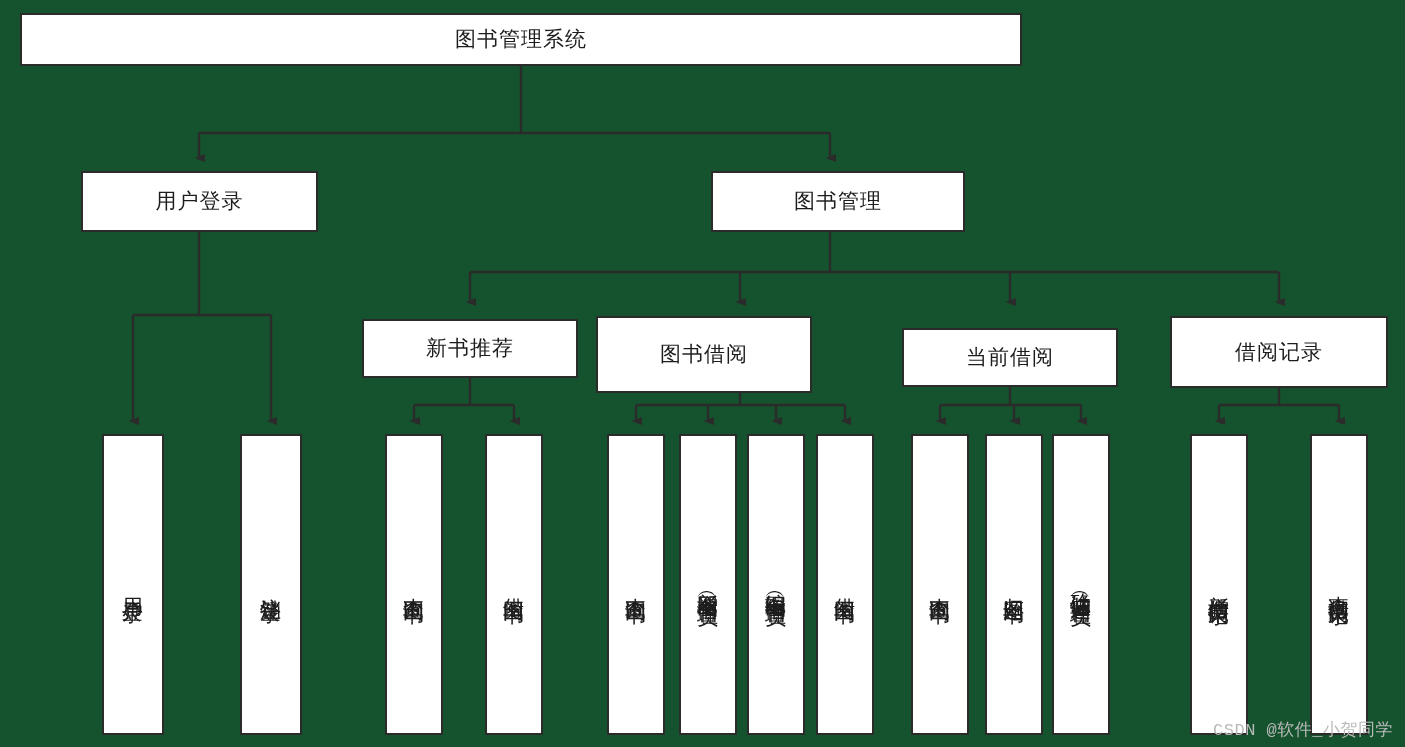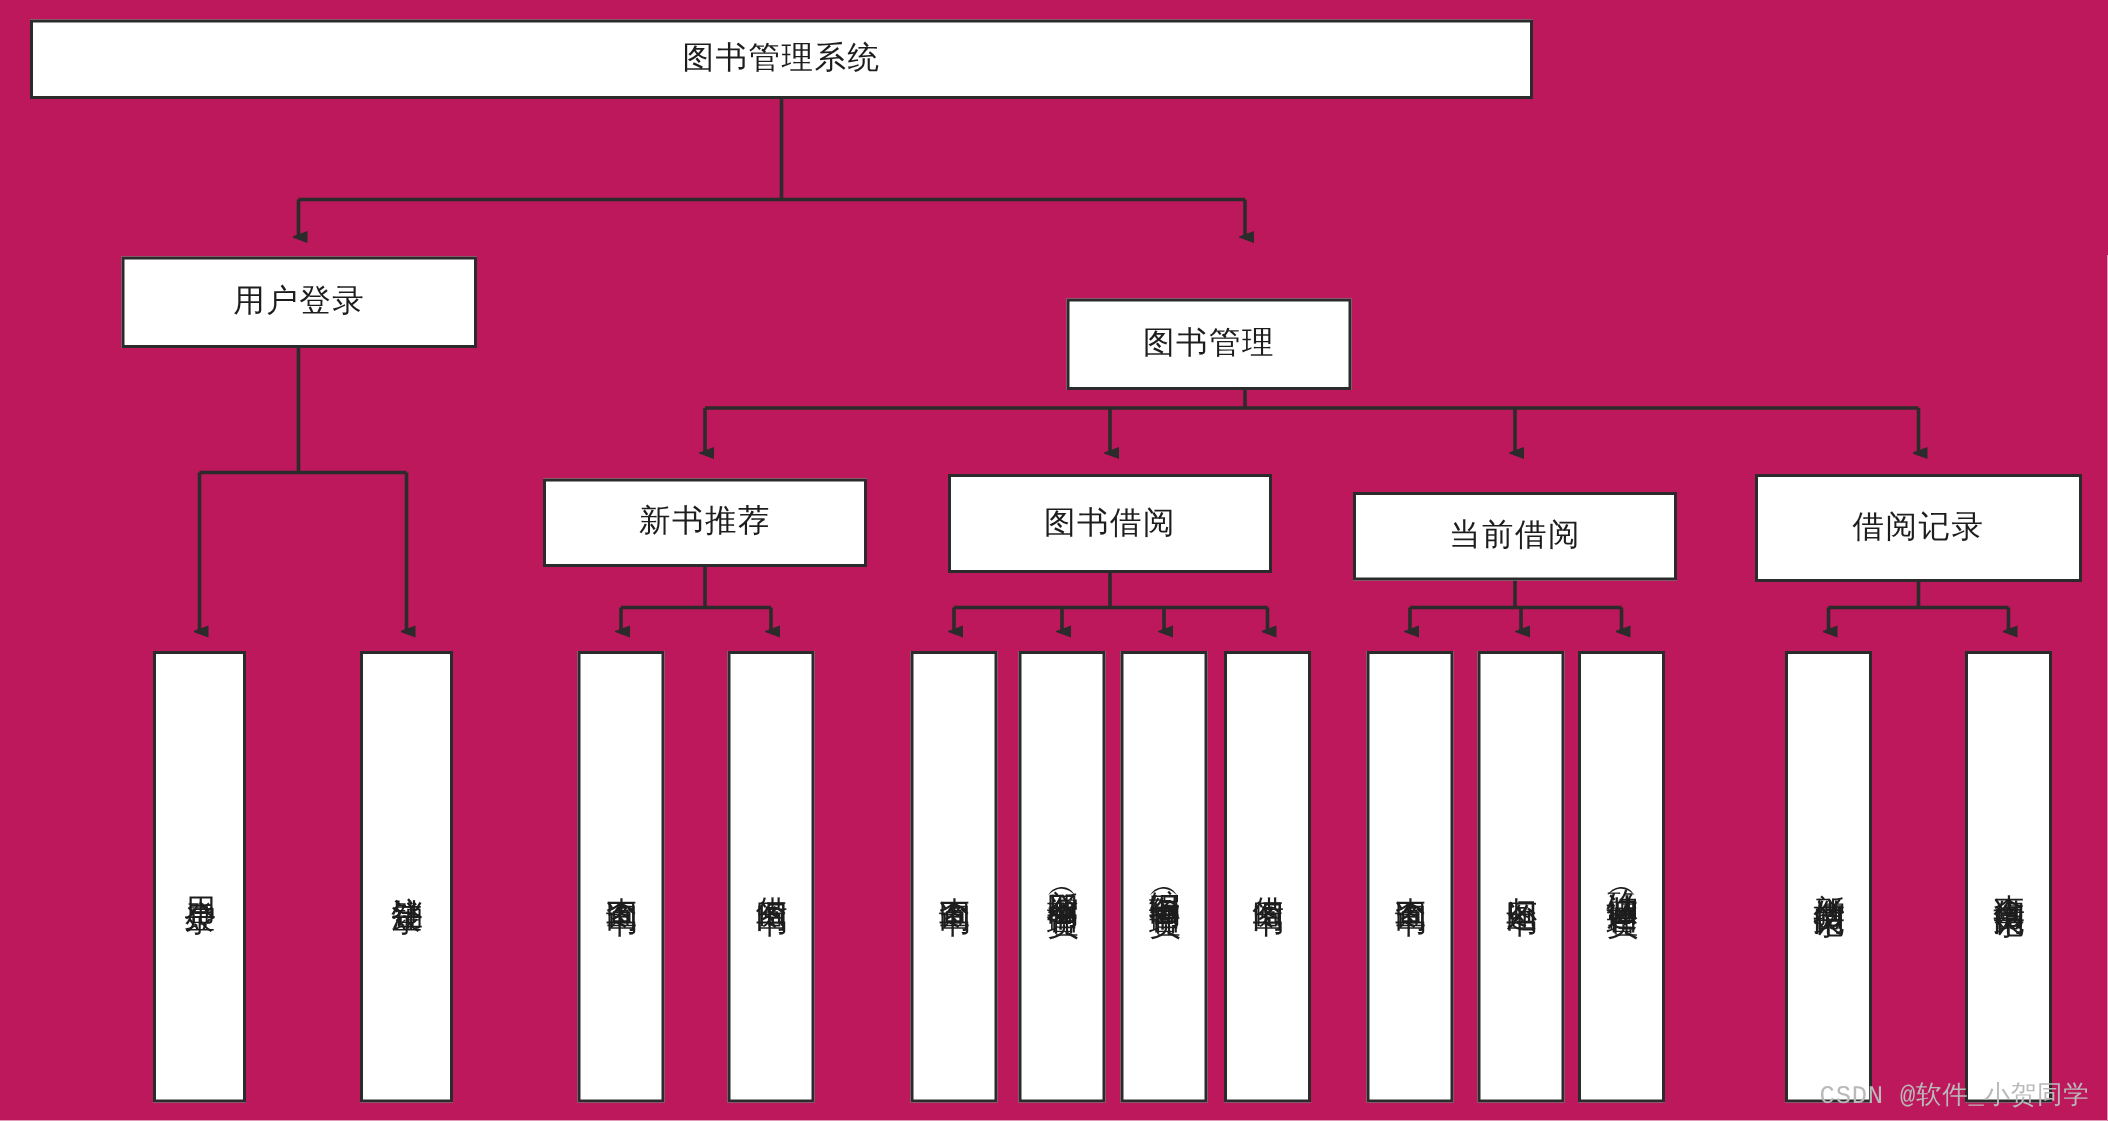"图书管理系统" #canvas { background: #be185d -> #14532d }
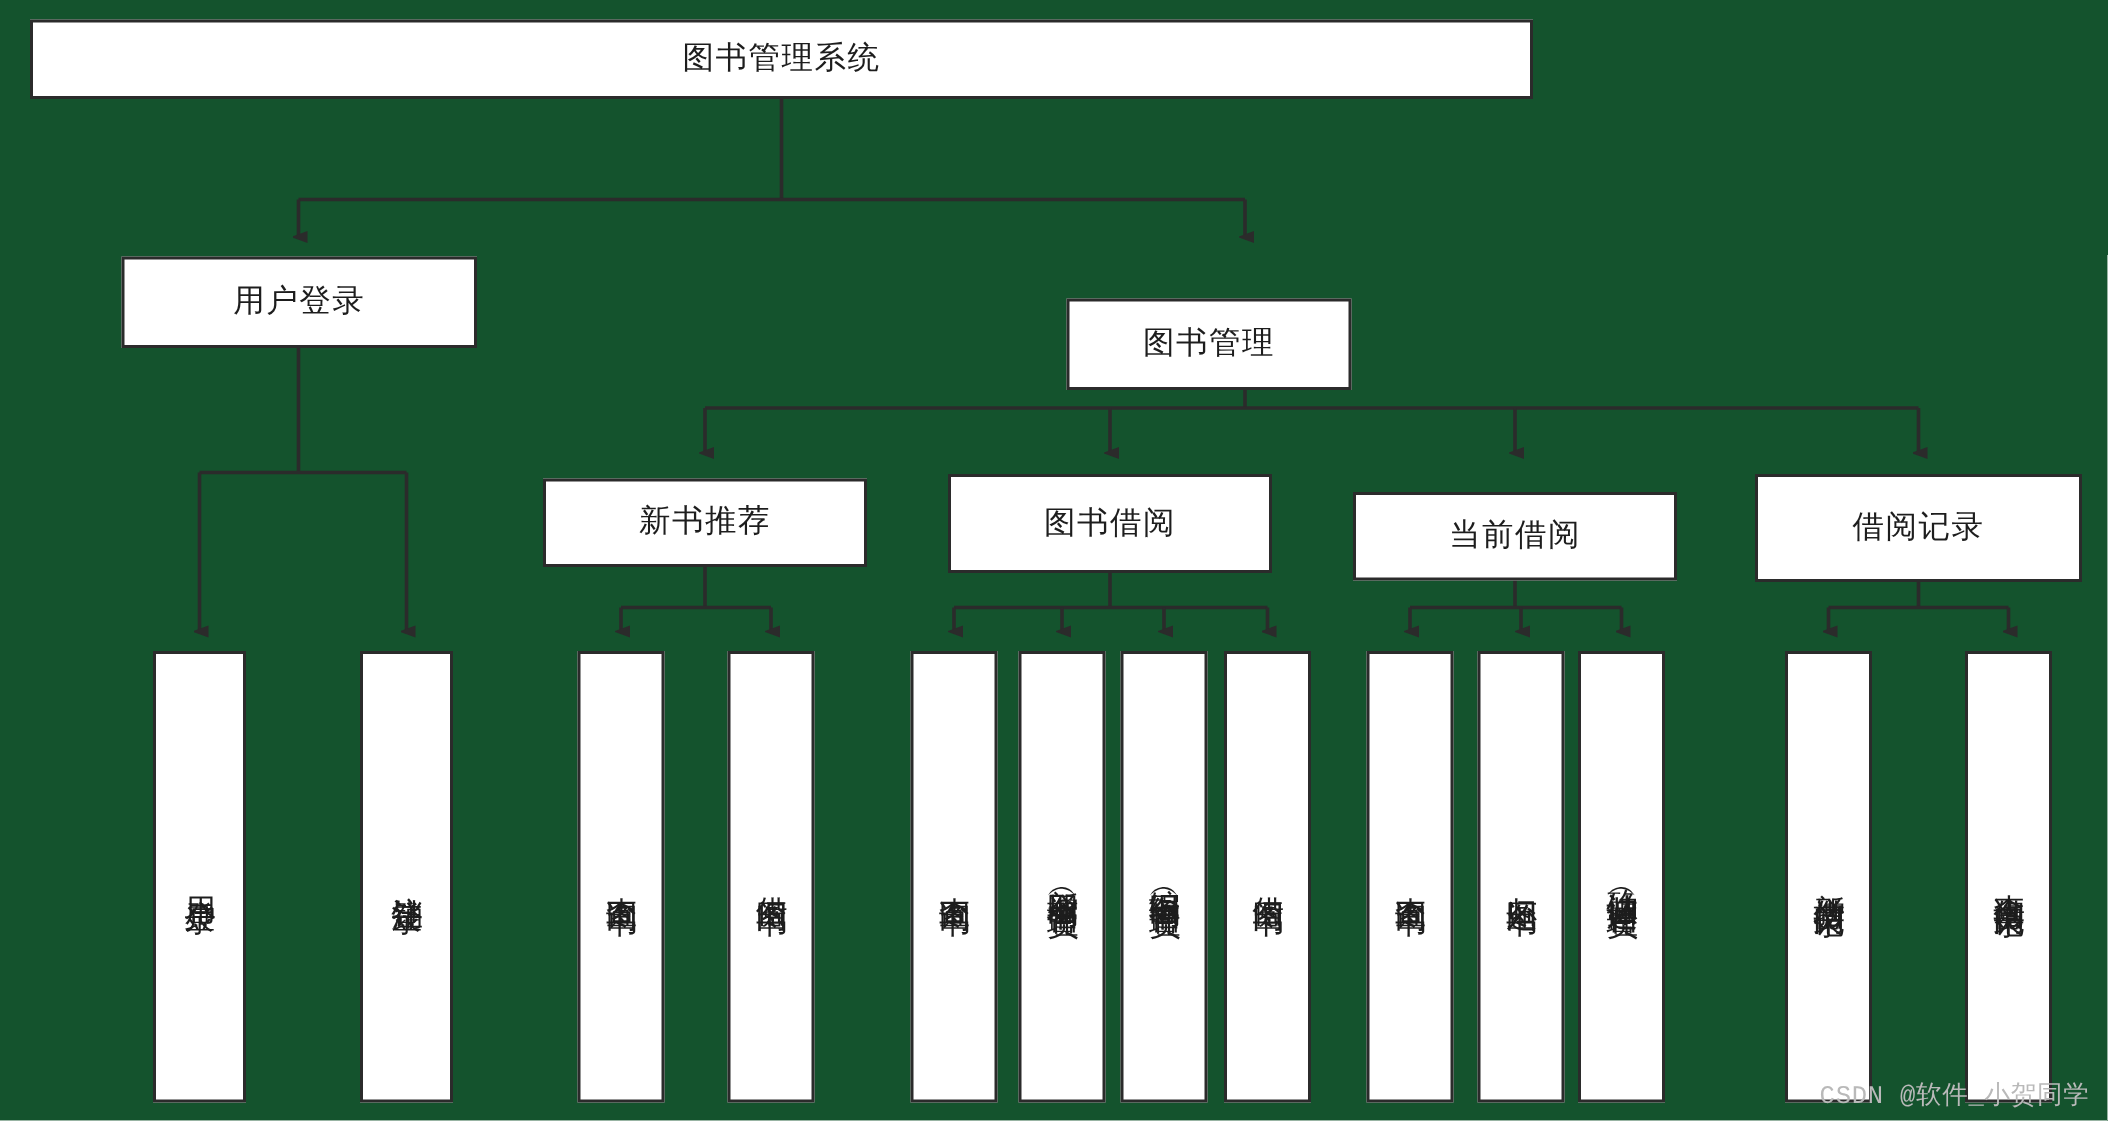"图书管理" div.node { margin-top: 28px -> none; width: 190px -> 254px }
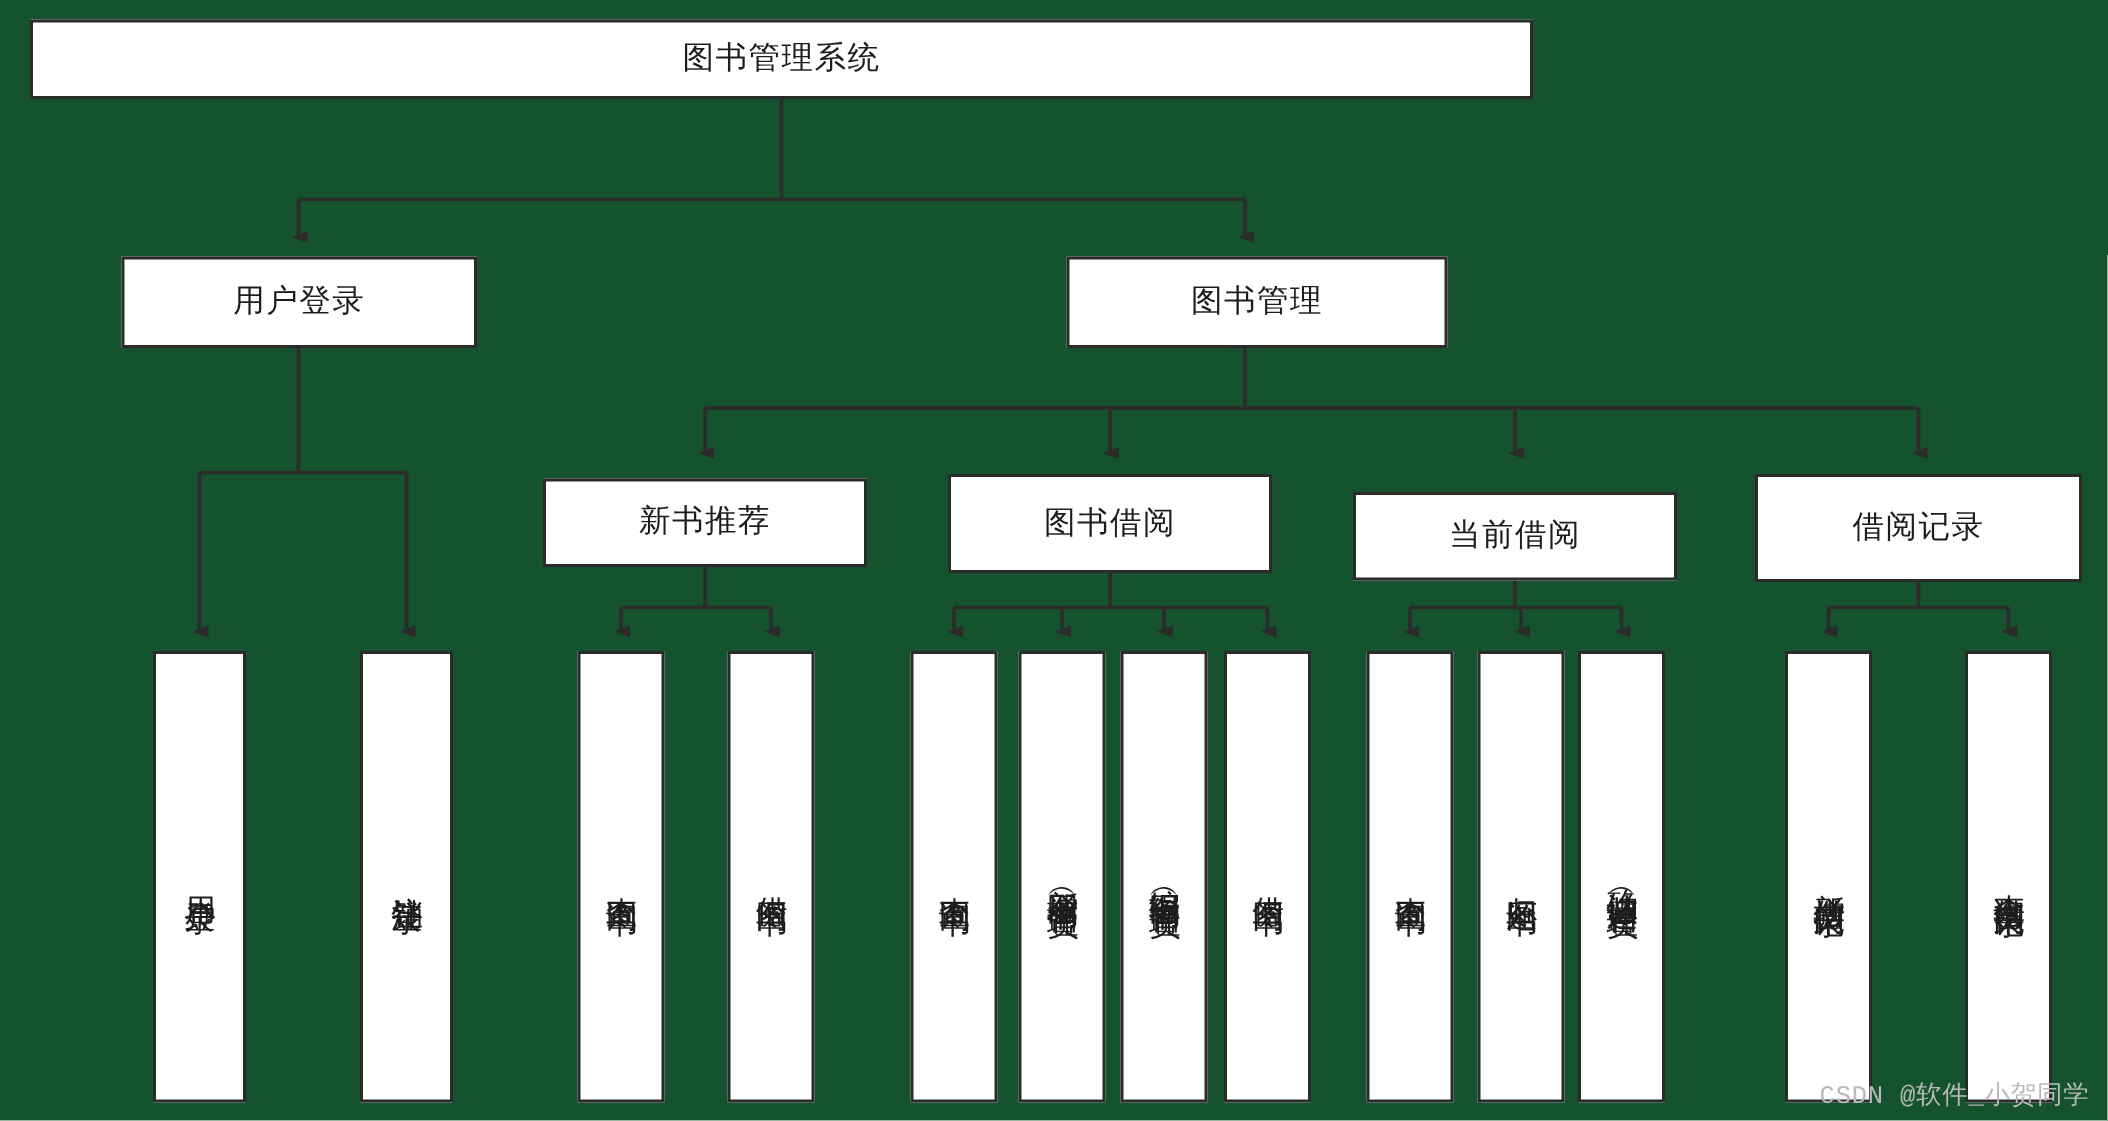"图书借阅" div.node { height: 66px -> 77px; left: 632px -> 596px }
